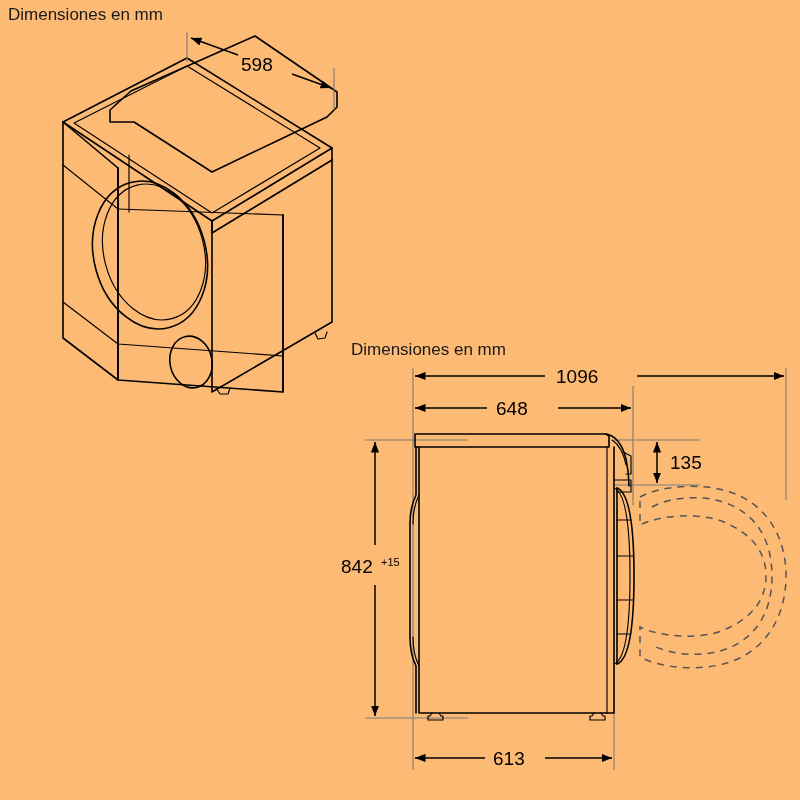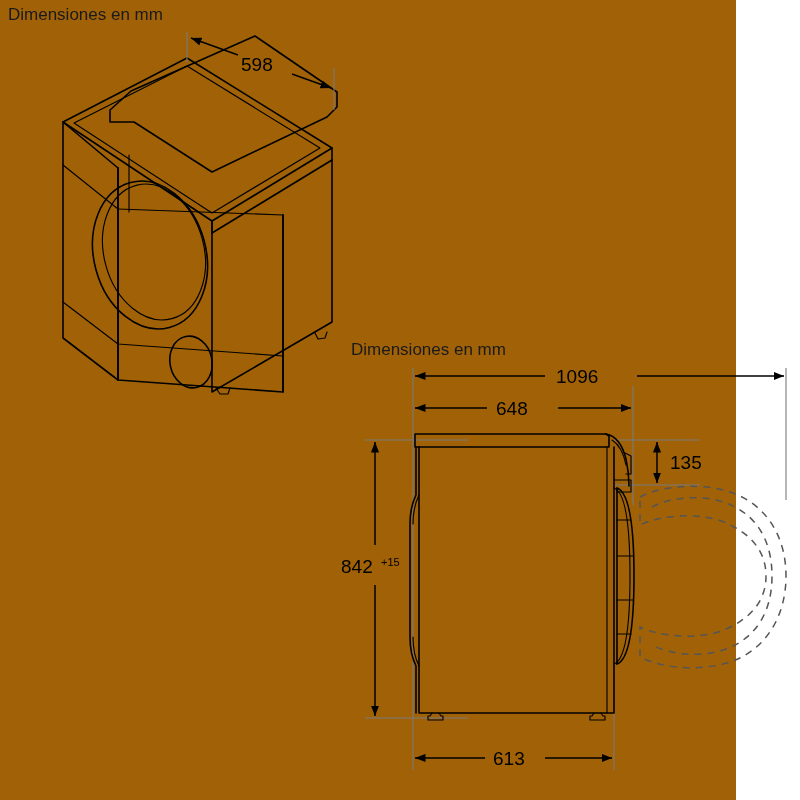"Dimensiones en mm" #sheet { background: #a16207 -> #fdba74; width: 736px -> 800px }
